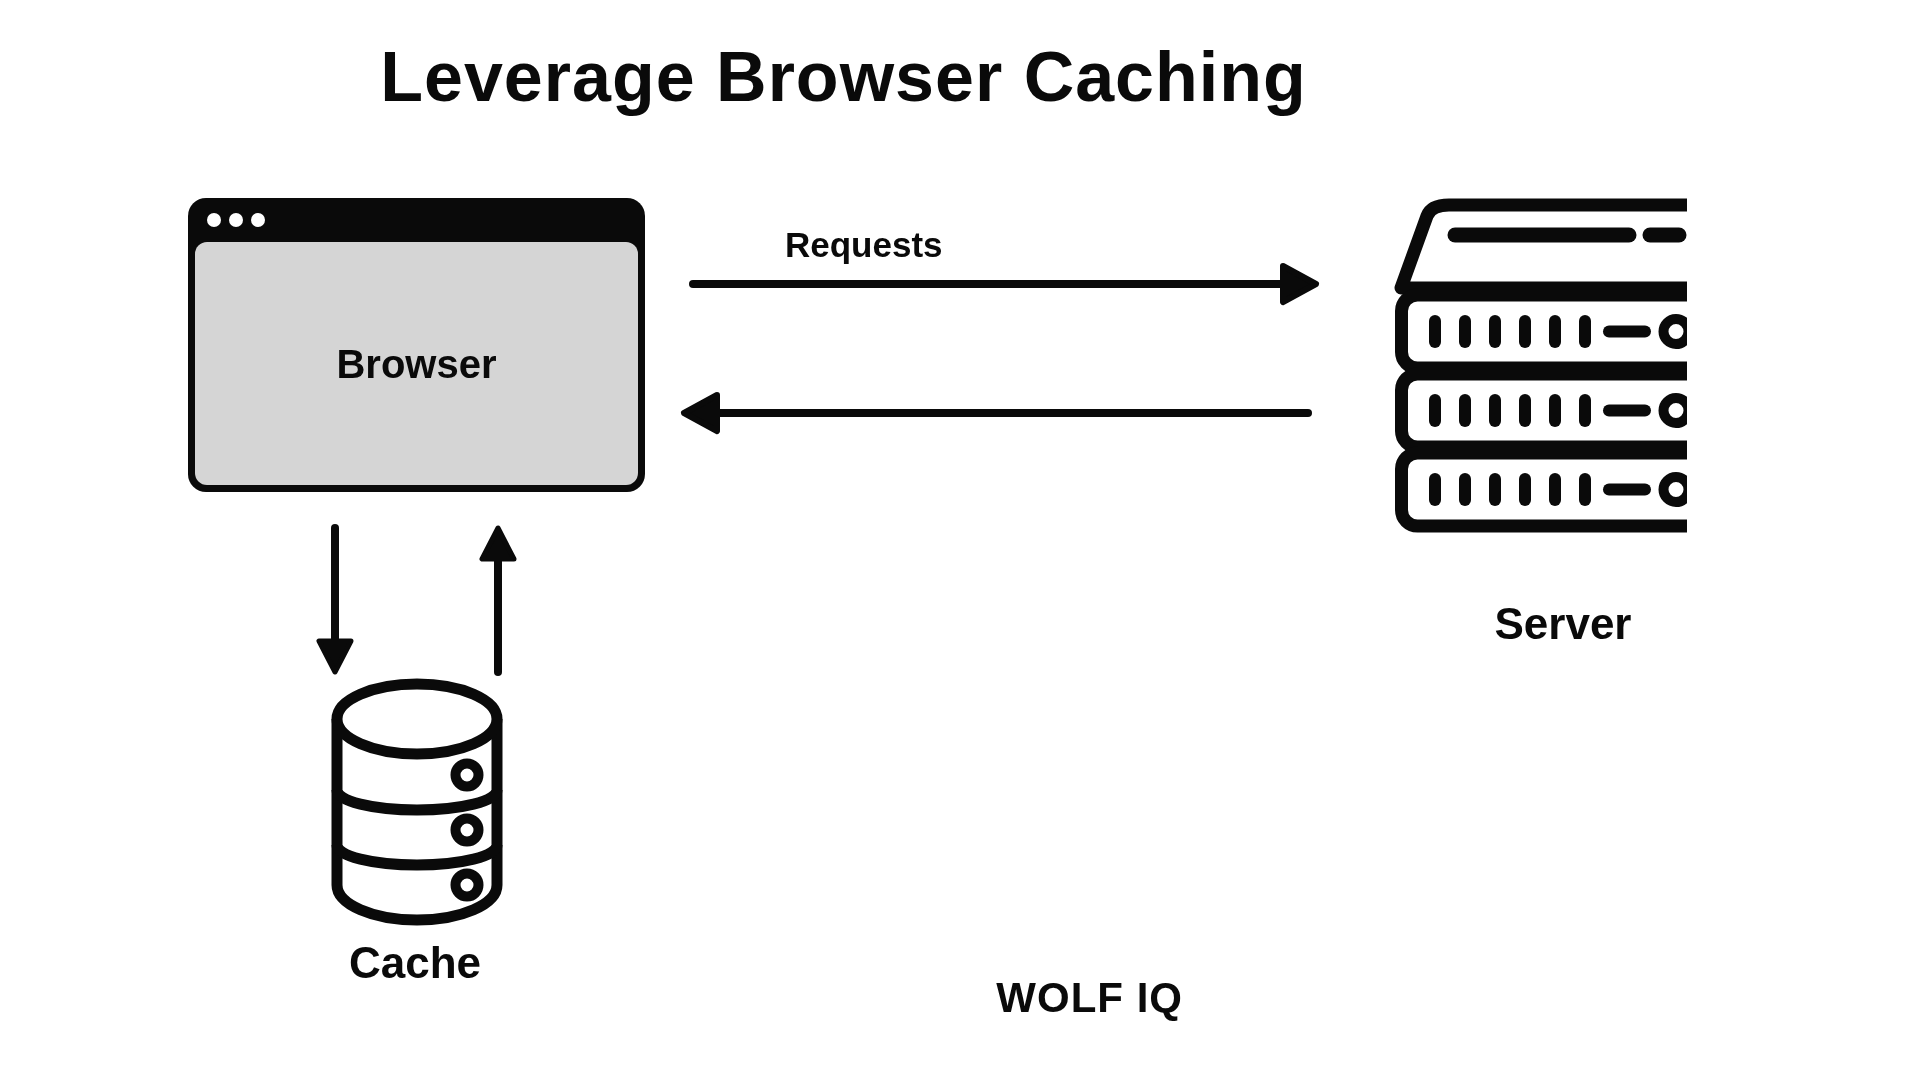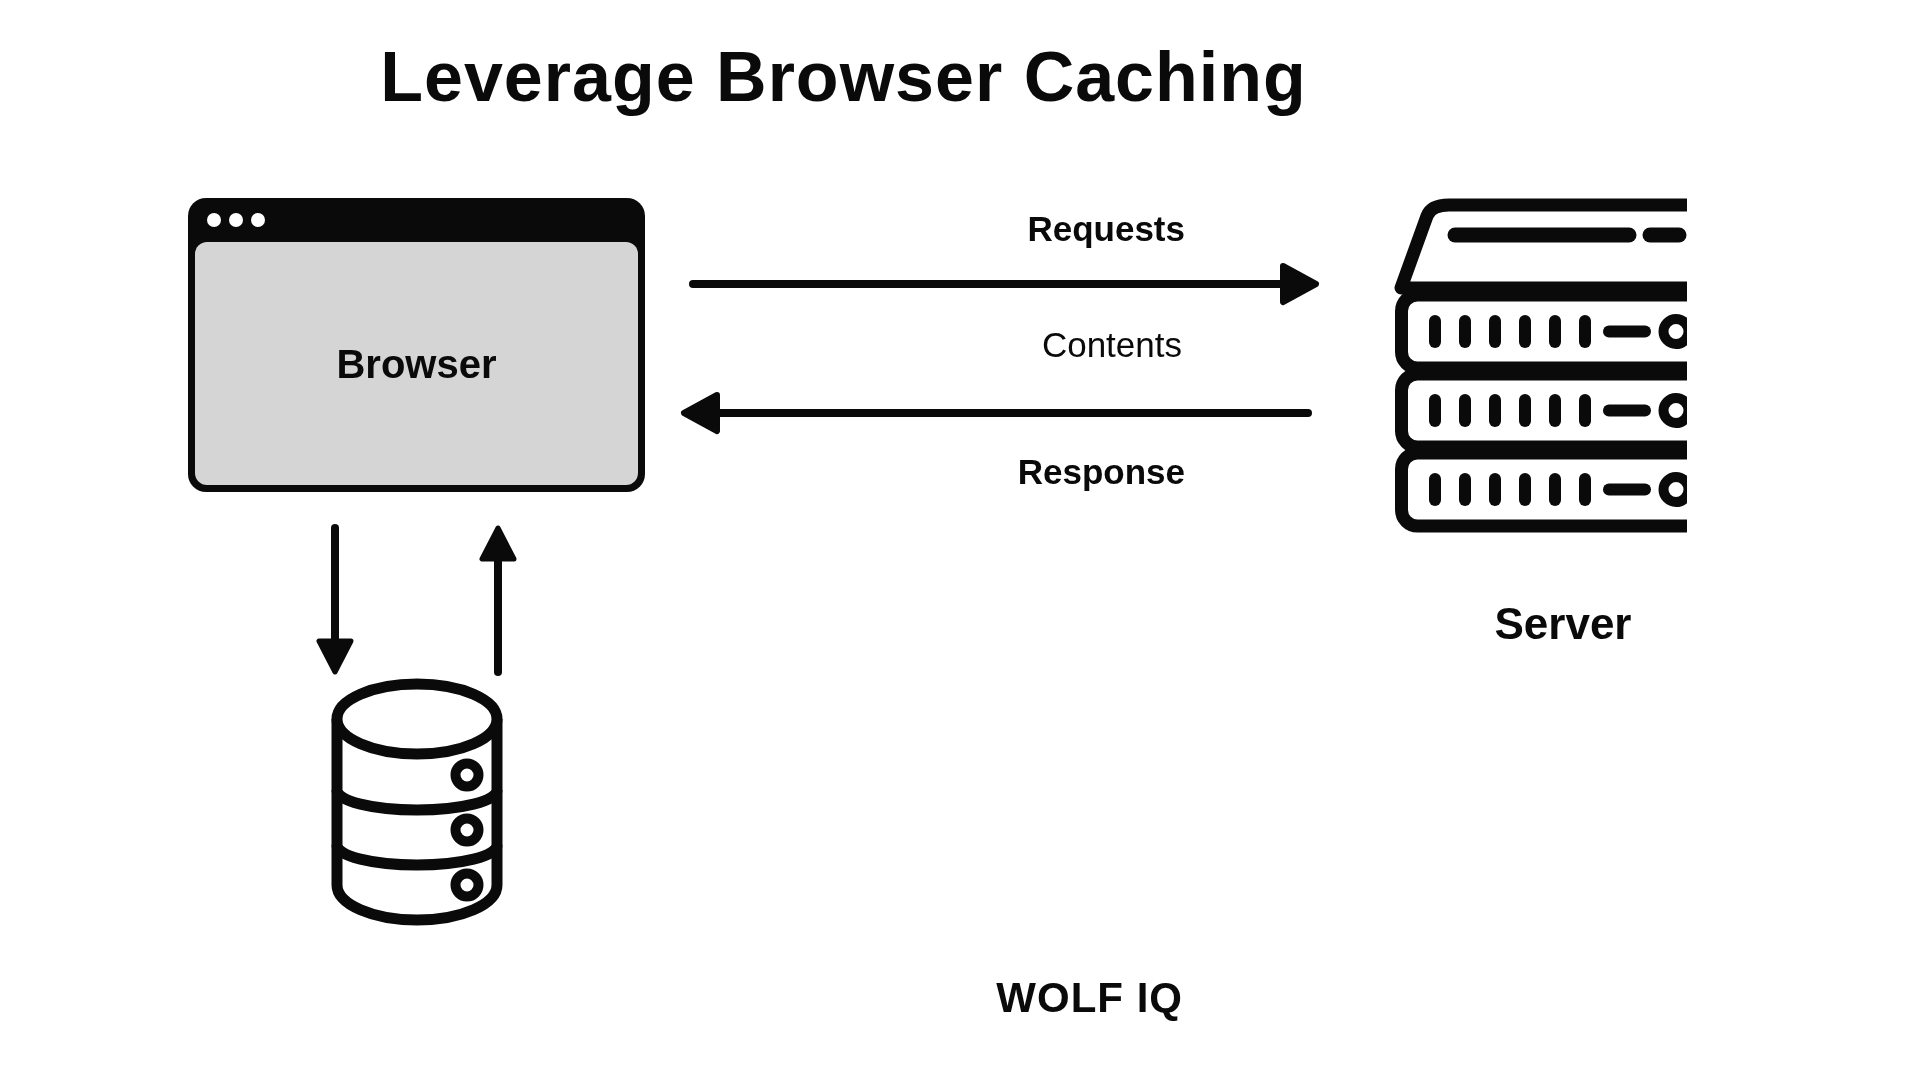"Requests" .flow-label { margin-top: none -> 16px; text-align: right -> left }
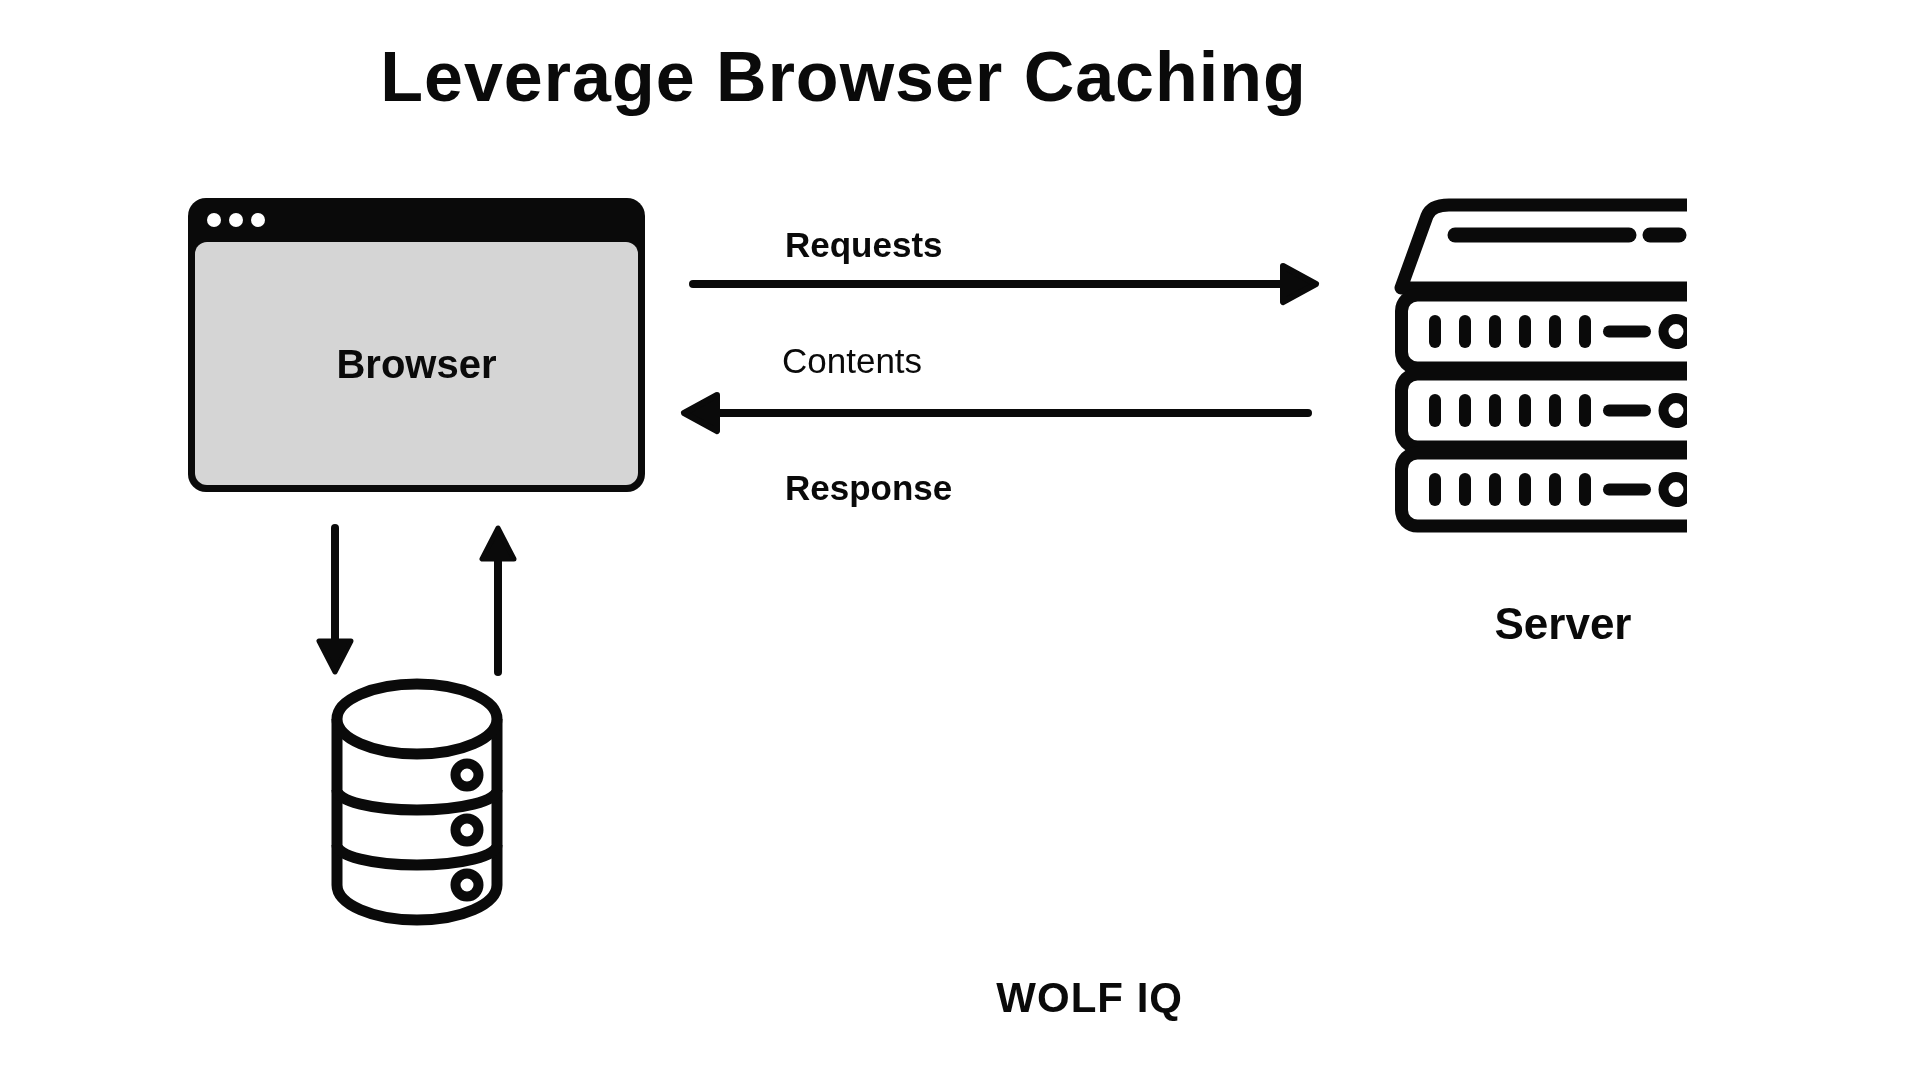"Contents" div.flow-label { html: <div>Contents</div> -> none }
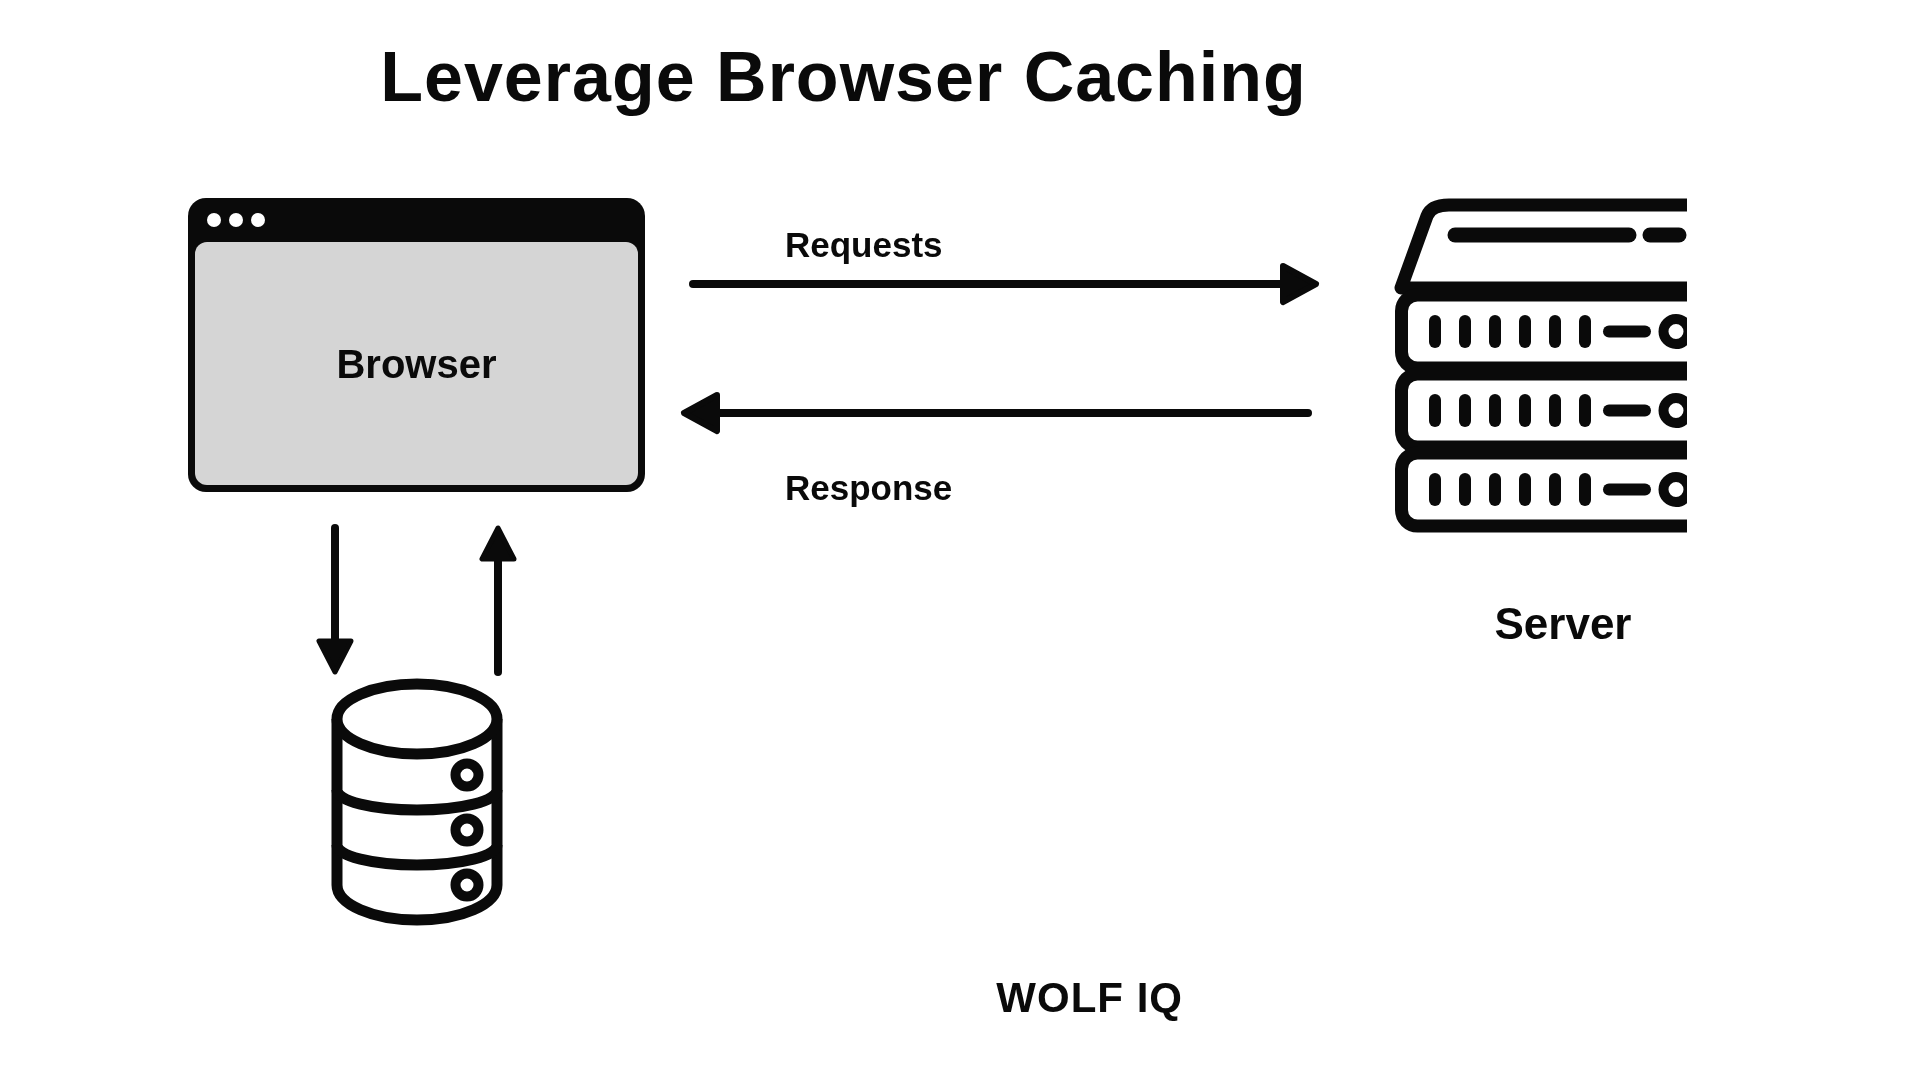"Response" div.flow-label { html: <div>Response</div> -> none }
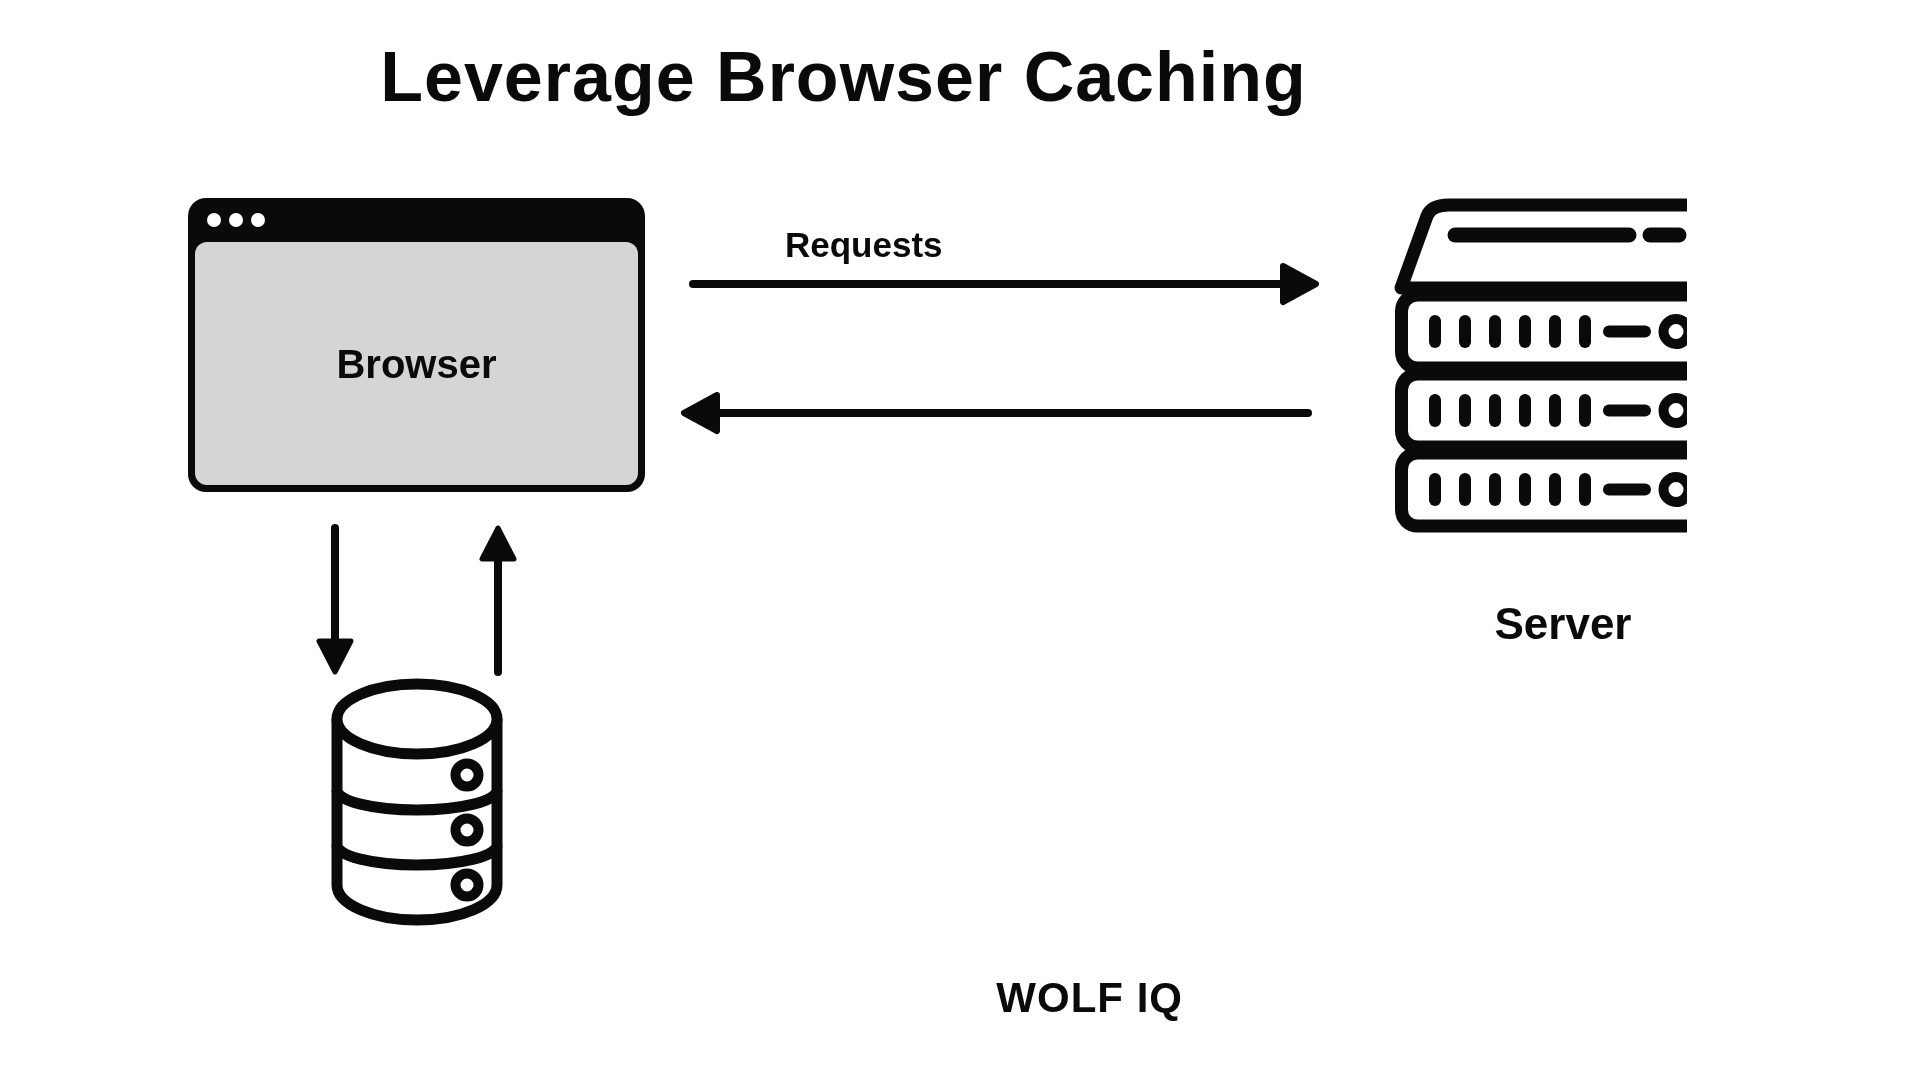"Cache" div.caption { html: none -> <div>Cache</div> }
